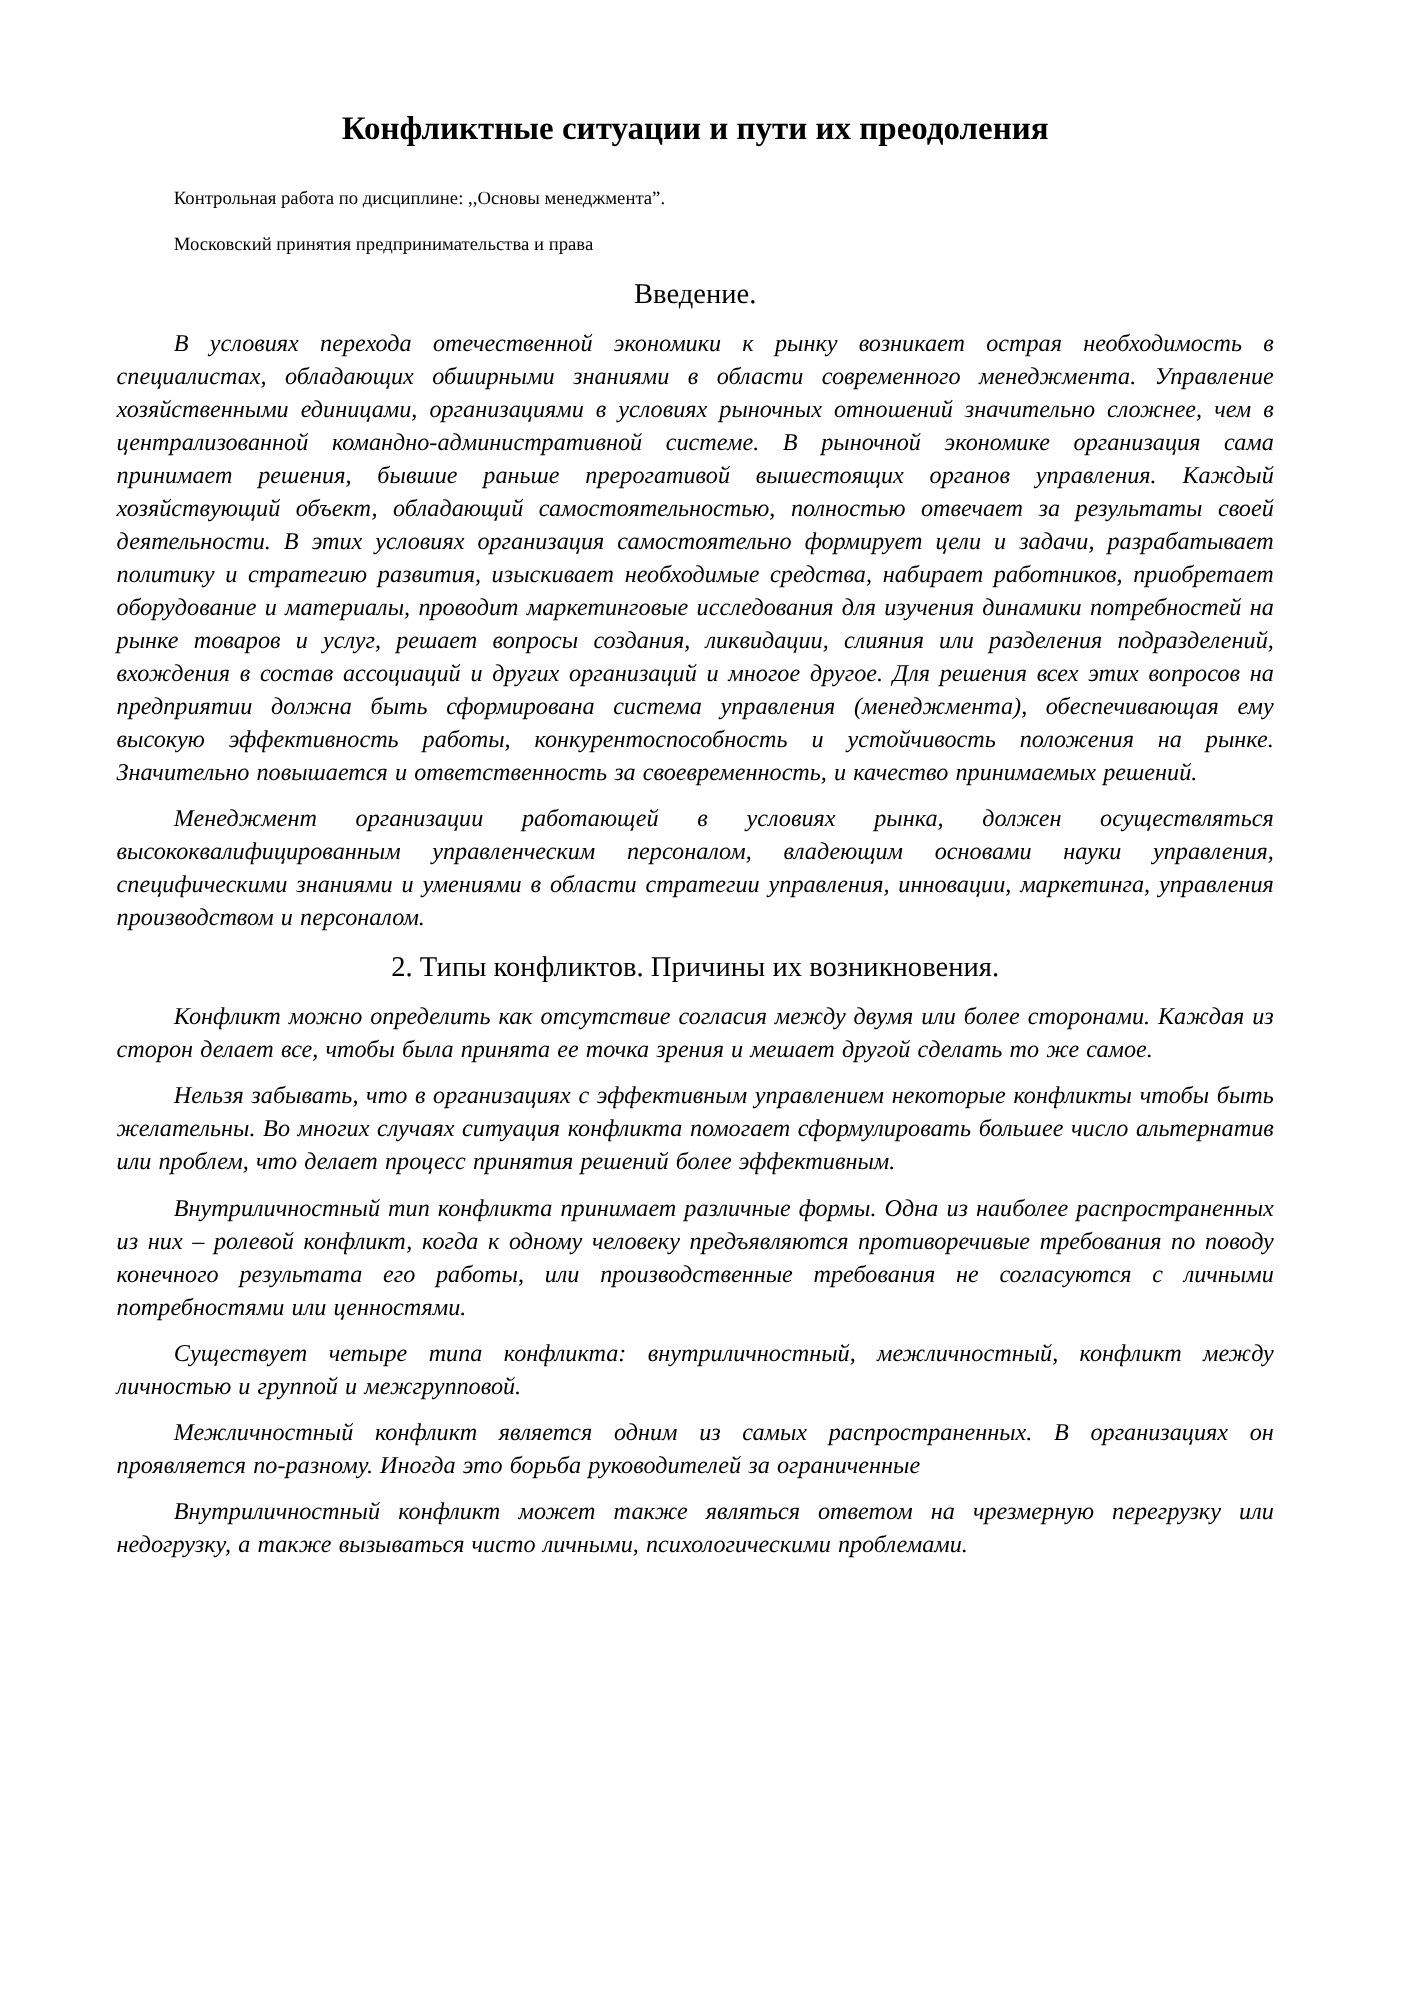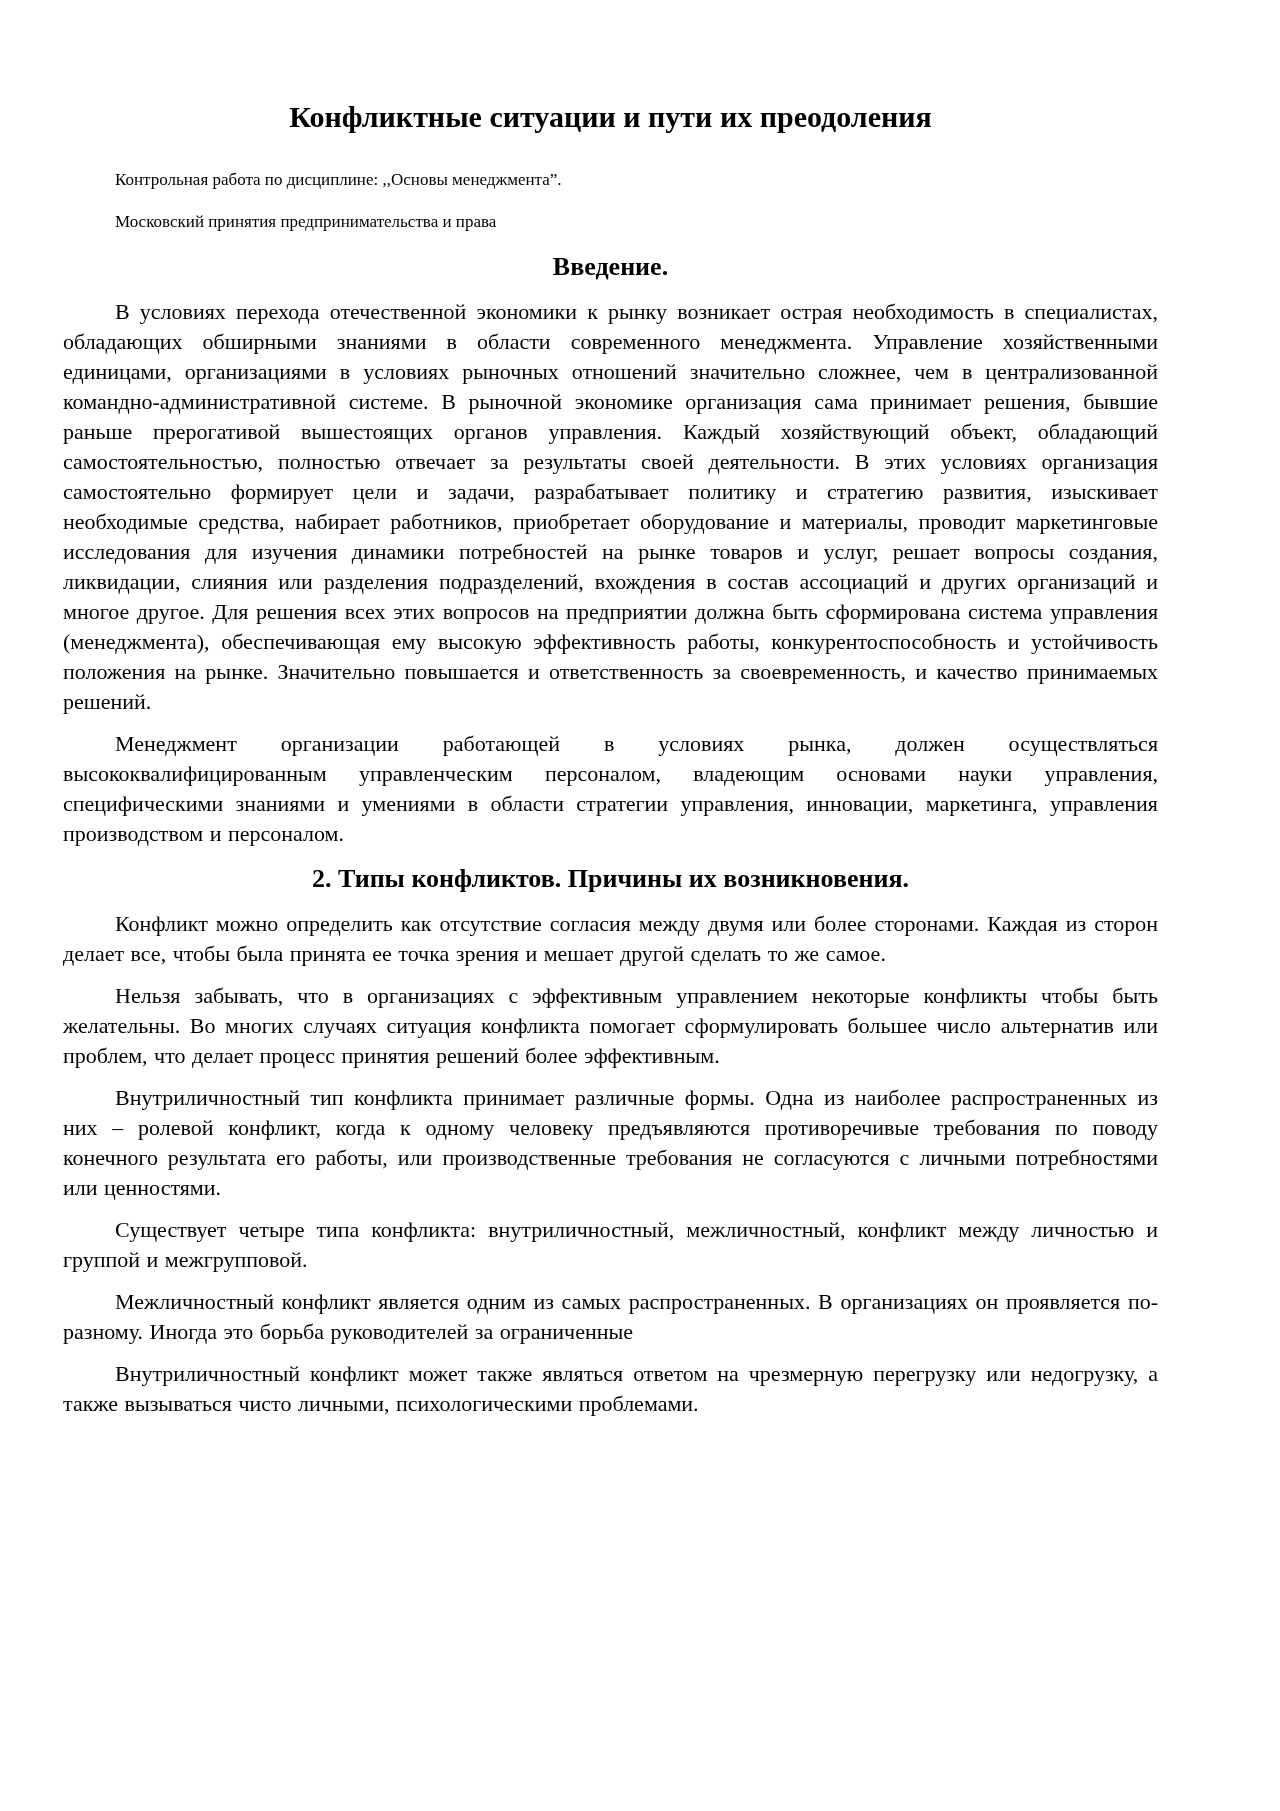"Конфликтные ситуации и пути их" .page { padding: 0 122px 0 63px -> 0 122px 0 106px }
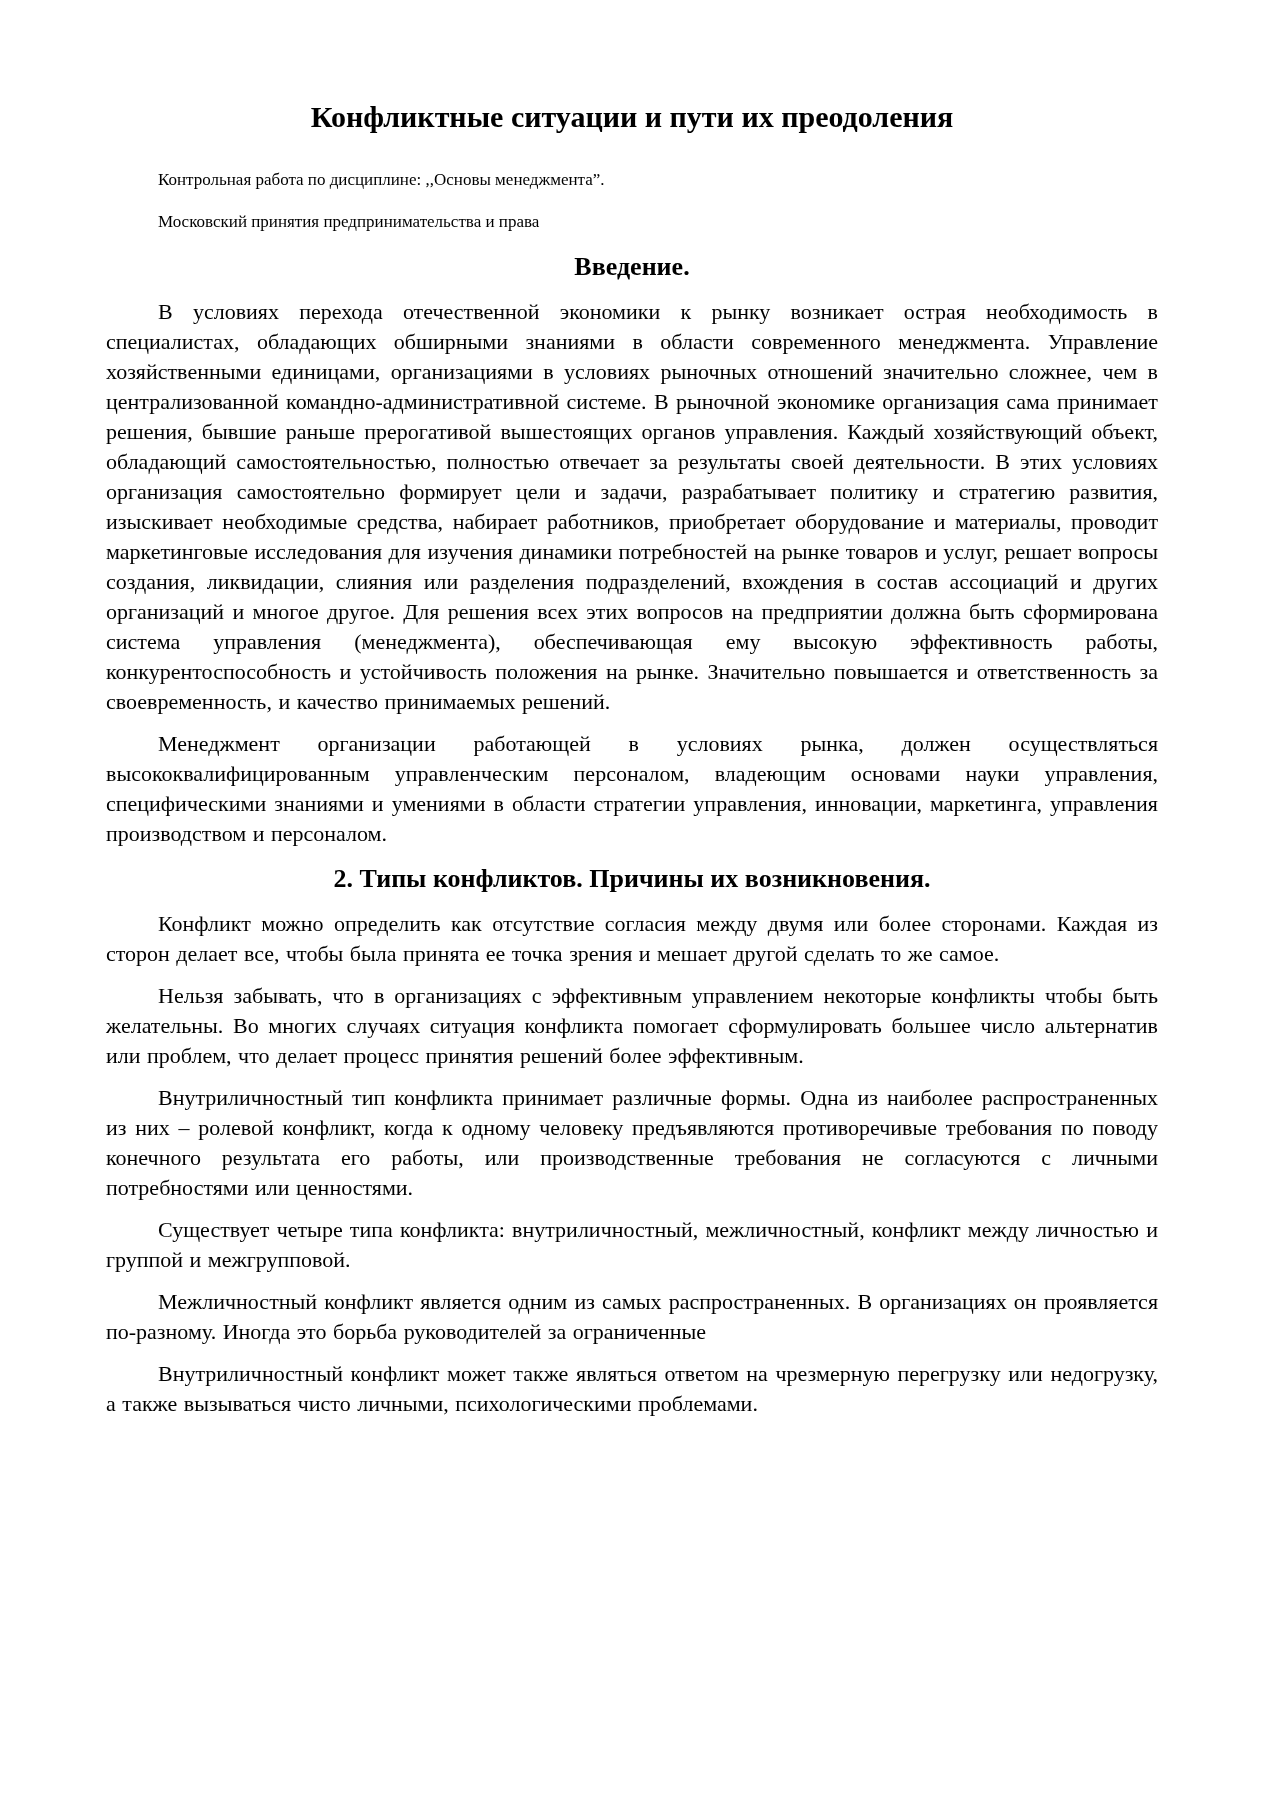"Введение." h2.section-heading { font-weight: bold -> normal }
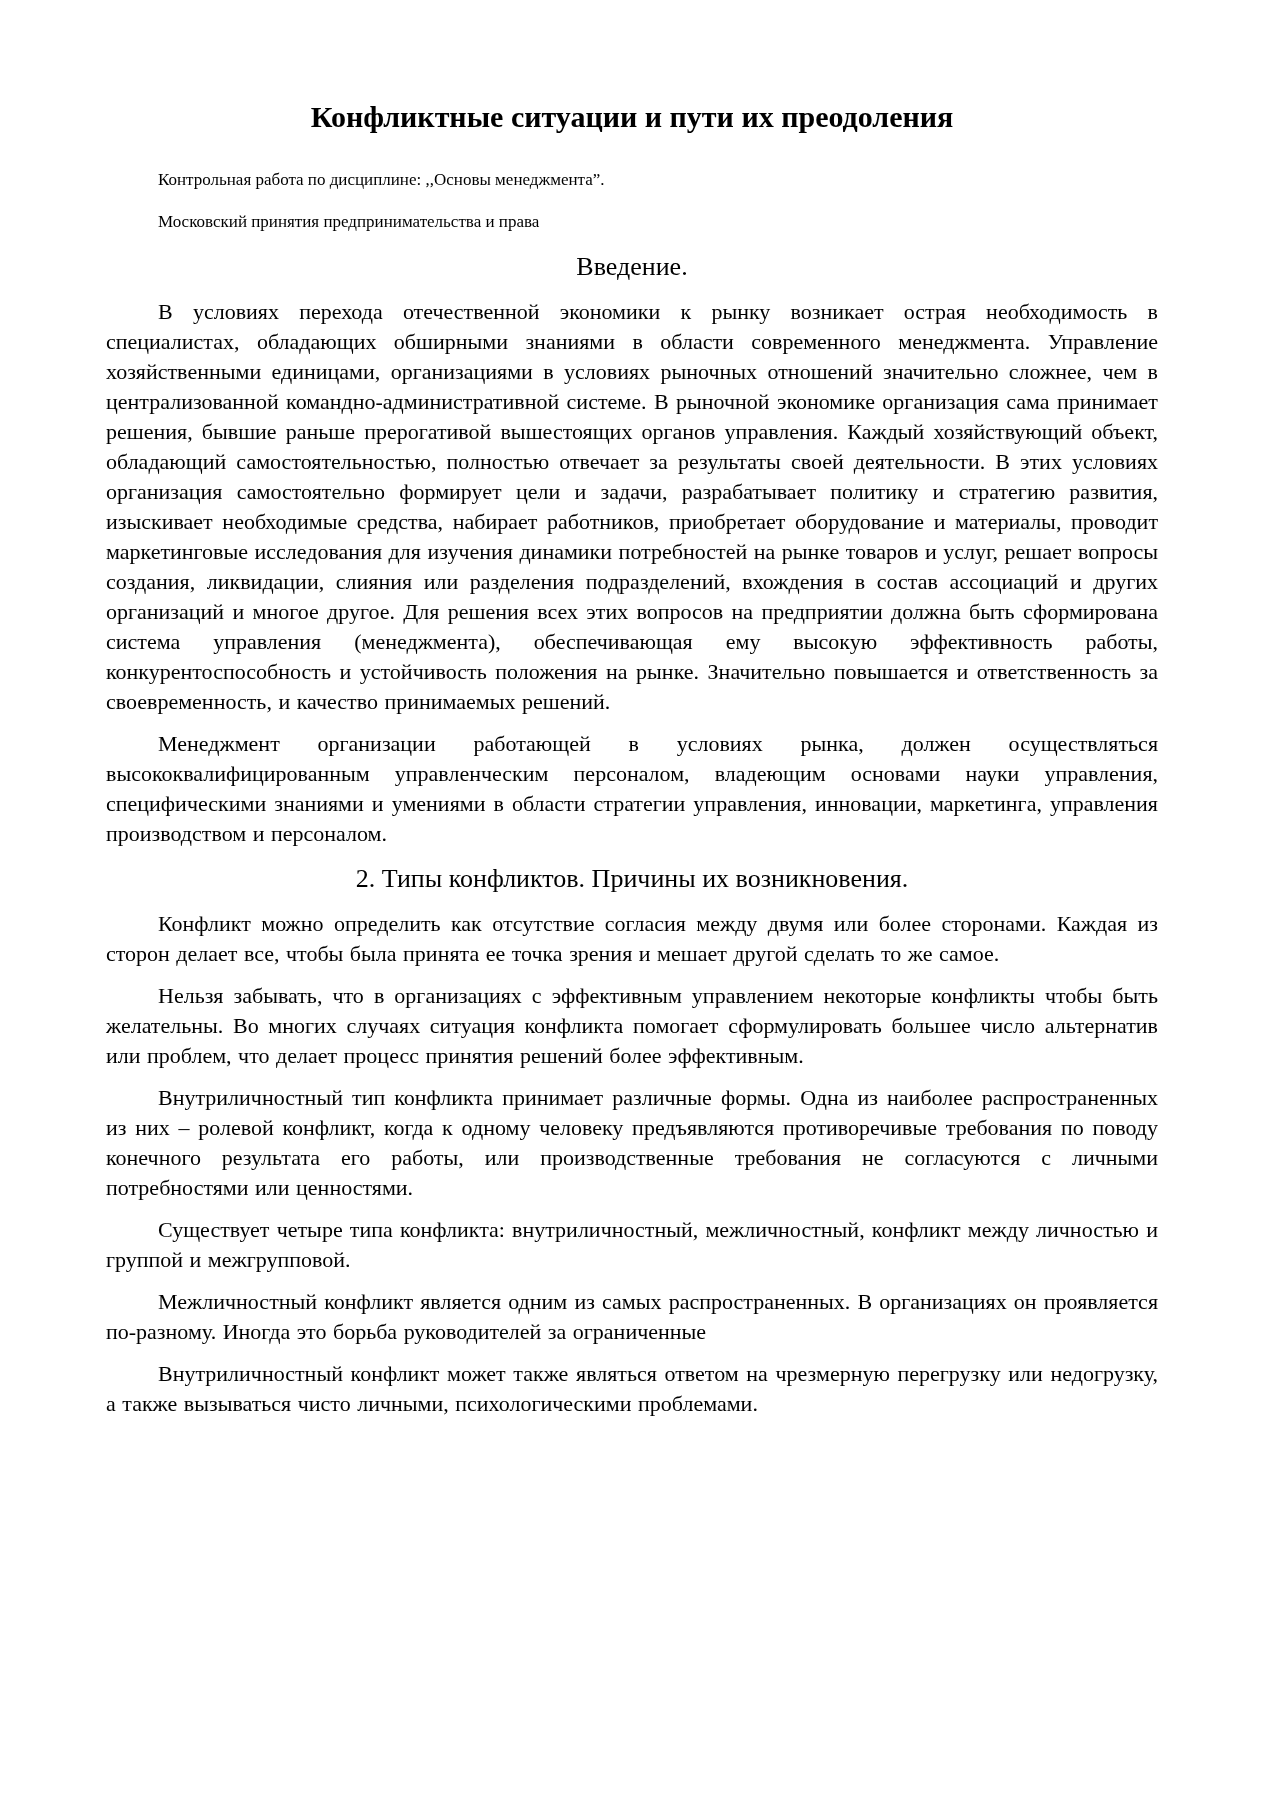"В условиях перехода отечественной" p.body-par { font-style: none -> italic }
